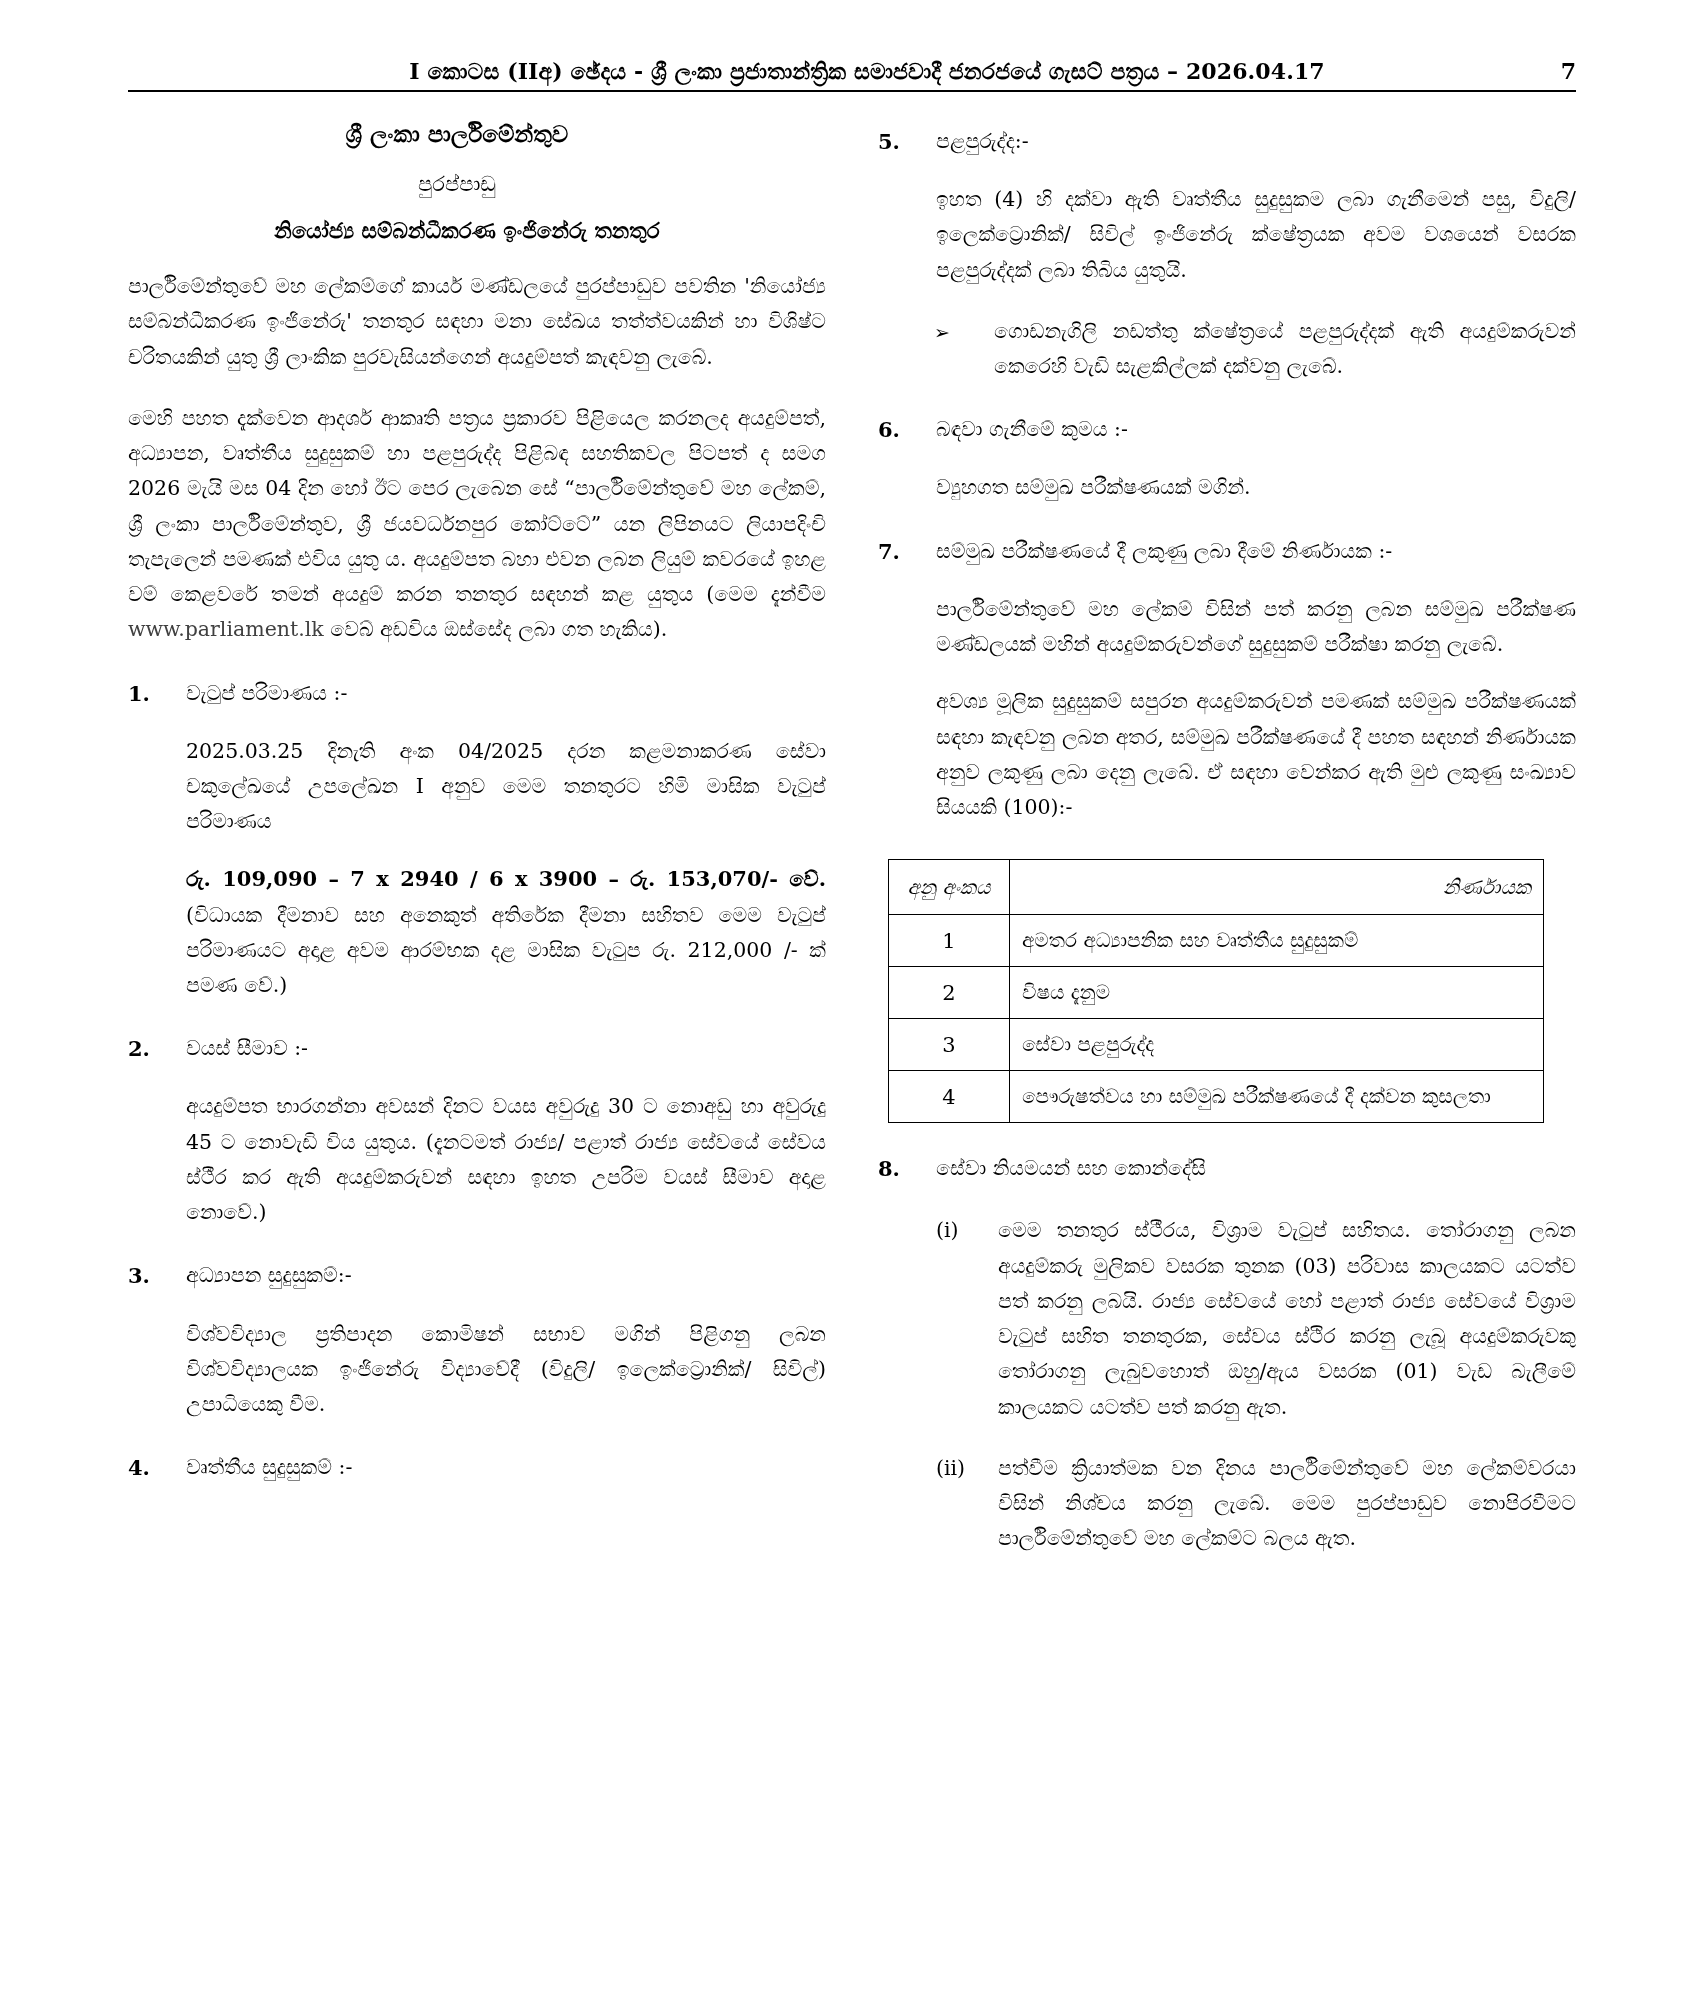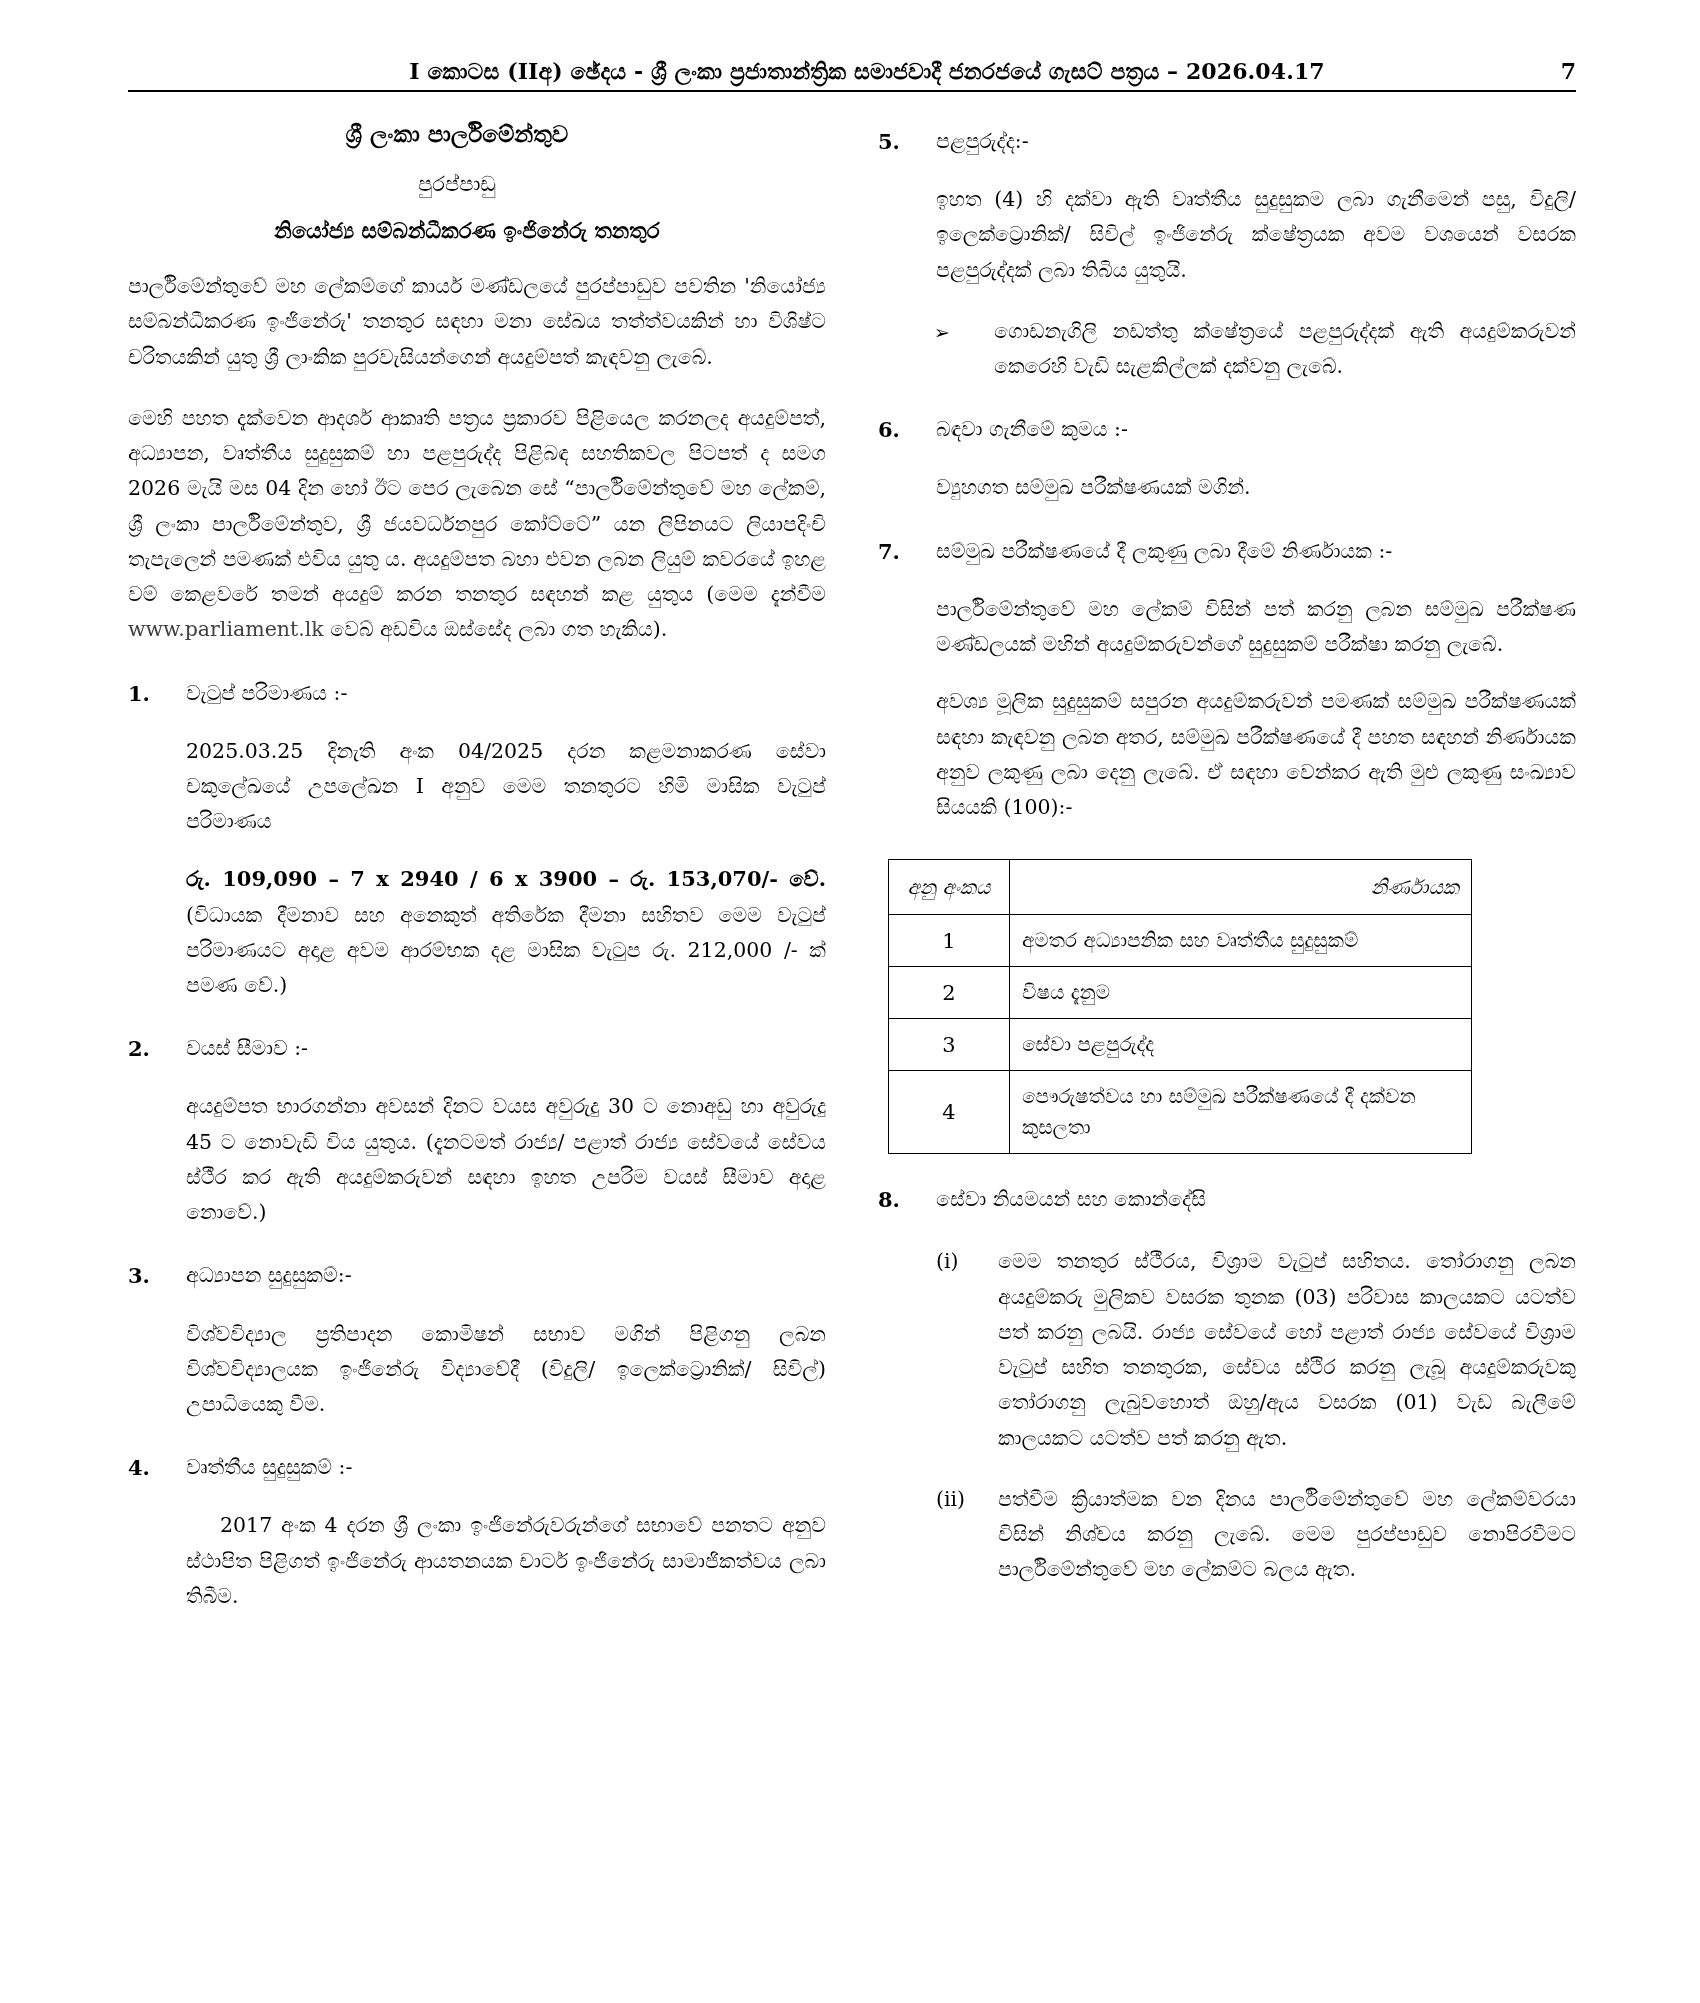"අනු අංකය" table.criteria { width: 584px -> 656px }
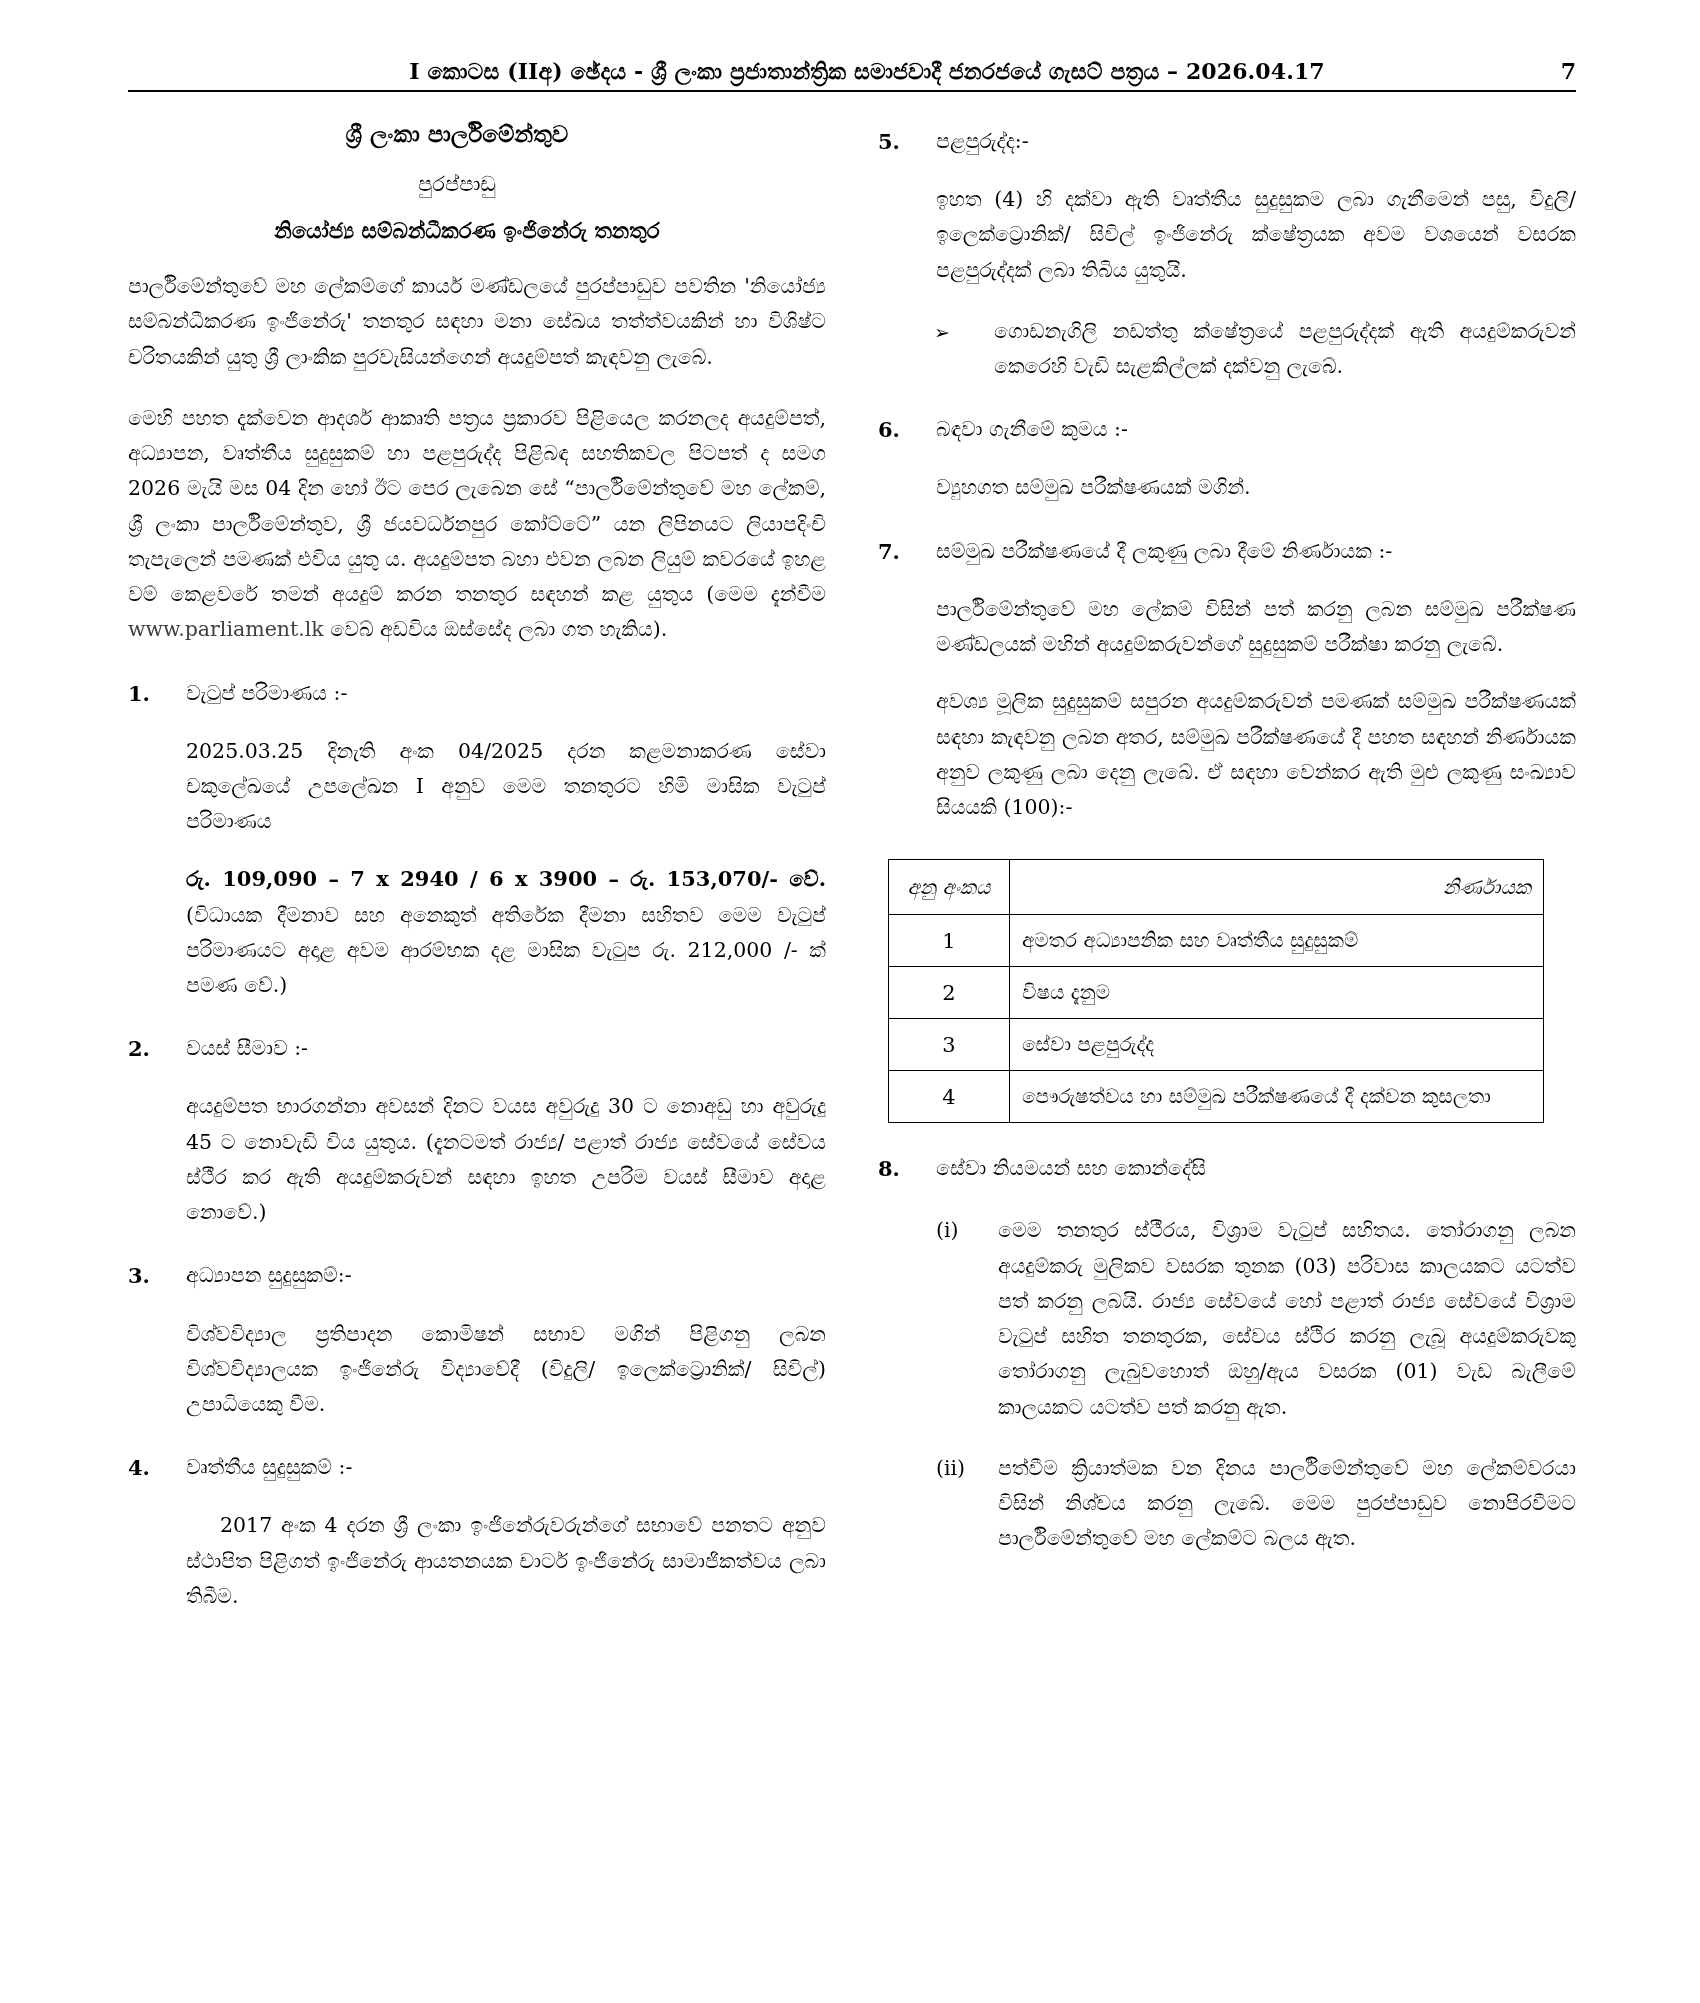"2017 අංක 4 දරන ශ්‍රී" p.sub { html: <p>2017 අංක 4 දරන ශ්‍රී ලංකා ඉංජිනේරුවරුන්ගේ සභාවේ පනතට අනුව ස්ථාපිත පිළිගත් ඉංජිනේරු ආයතනයක චාටර් ඉංජිනේරු සාමාජිකත්වය ලබා තිබීම.</p> -> none }
